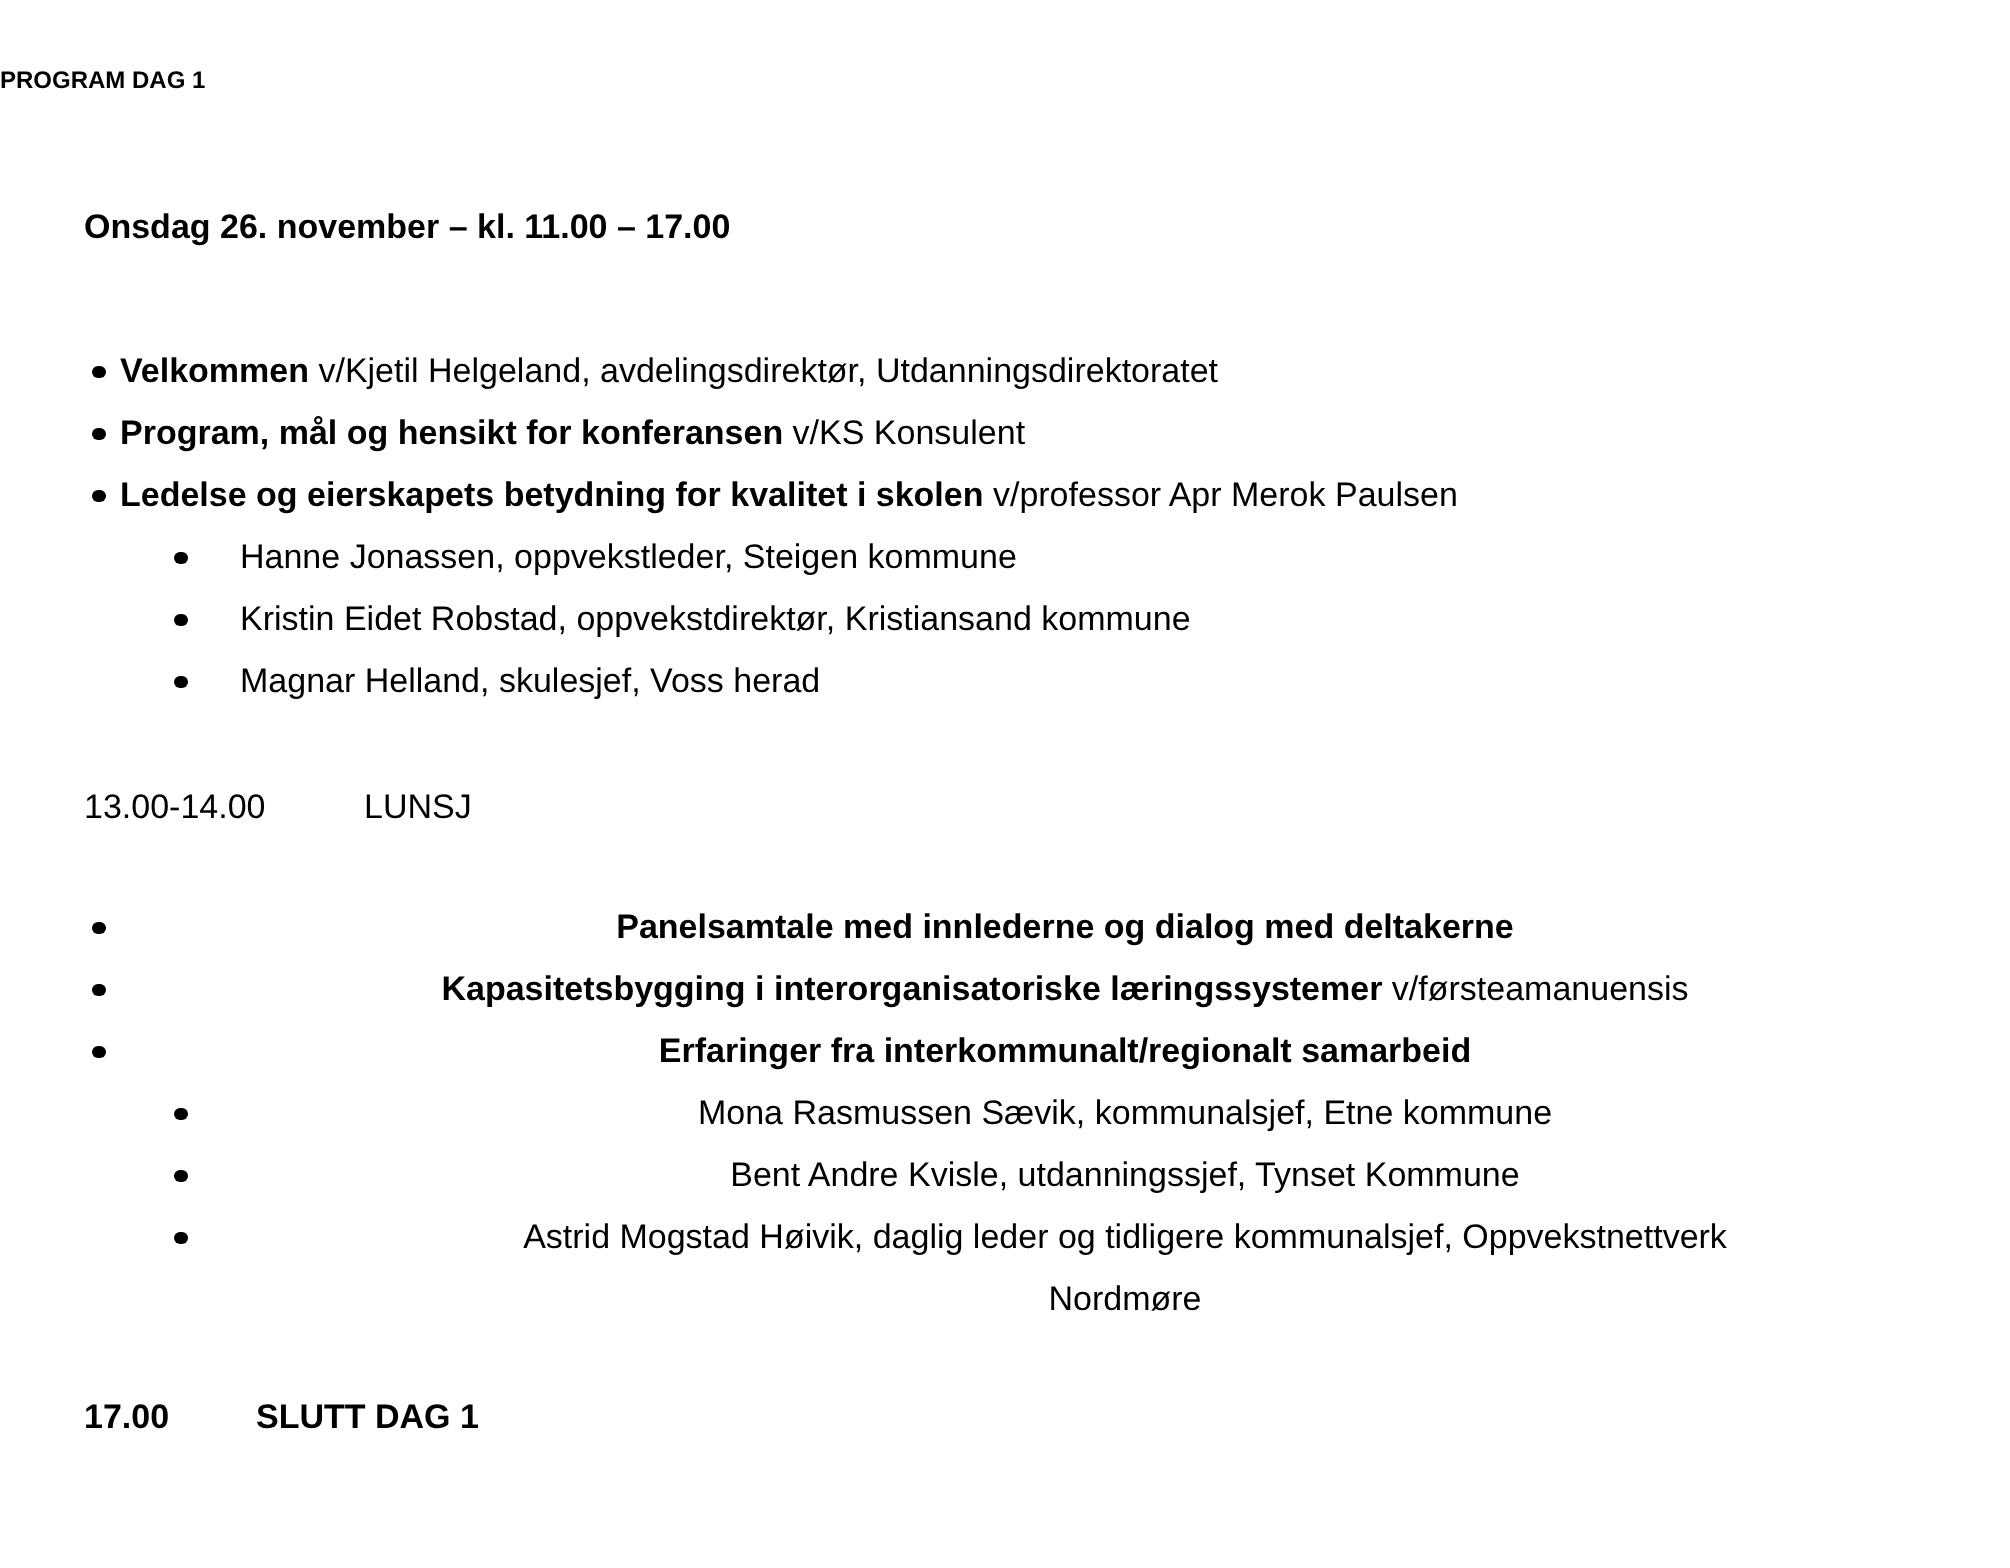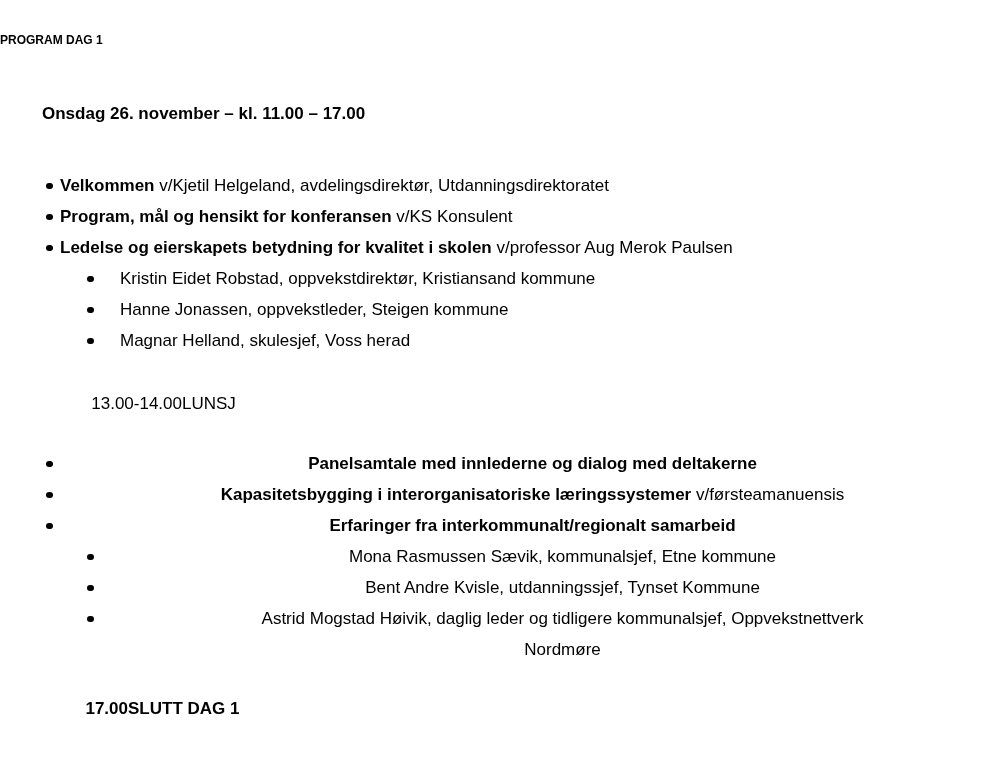"v/professor Aug Merok Paulsen" span.detail { text: Aug -> Apr }
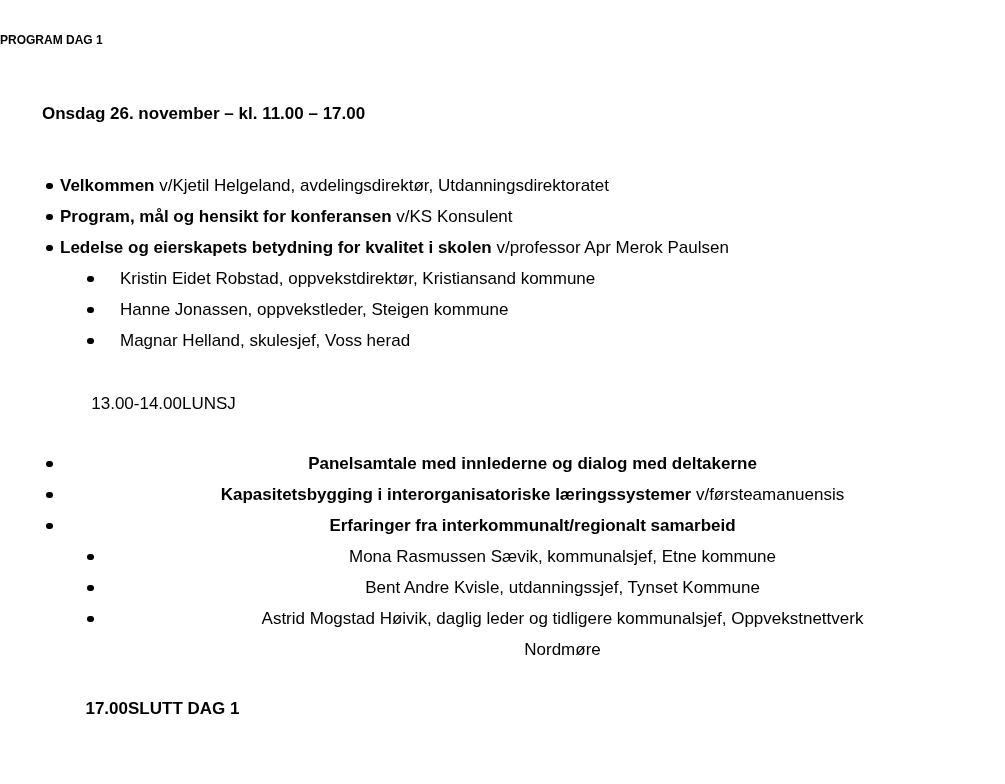"Kristin Eidet Robstad, oppvekstdirektør," li.item { order: before "Hanne Jonassen, oppvekstleder, Steigen" -> after "Hanne Jonassen, oppvekstleder, Steigen" }
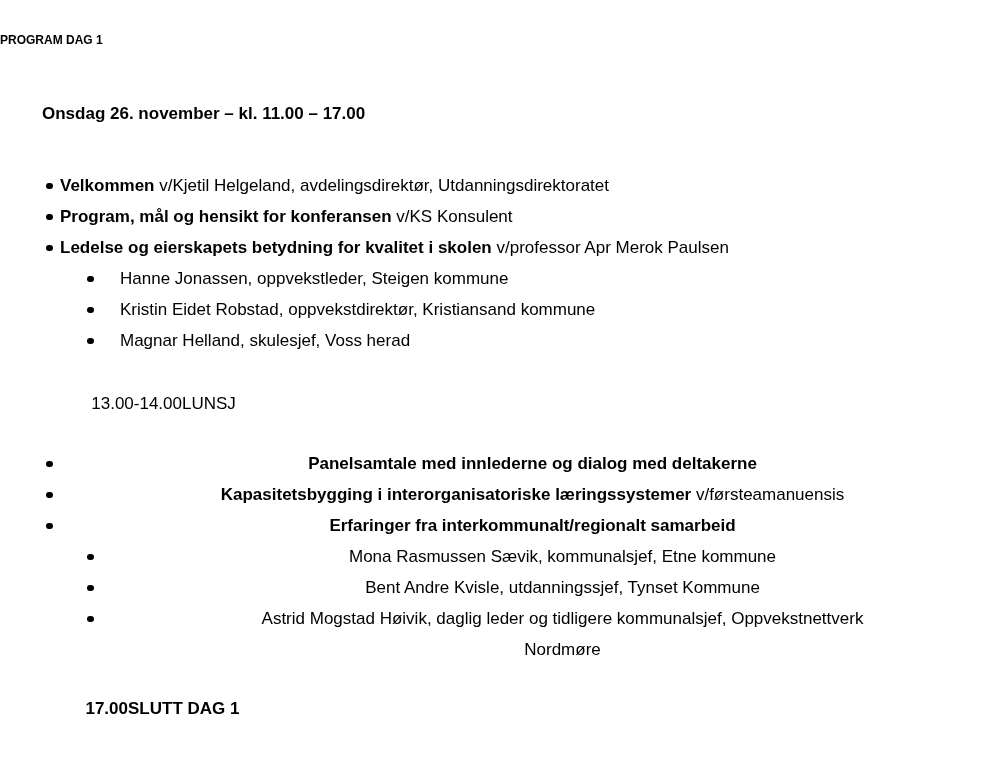"13.00-14.00" .time-col { text-align: right -> none }
